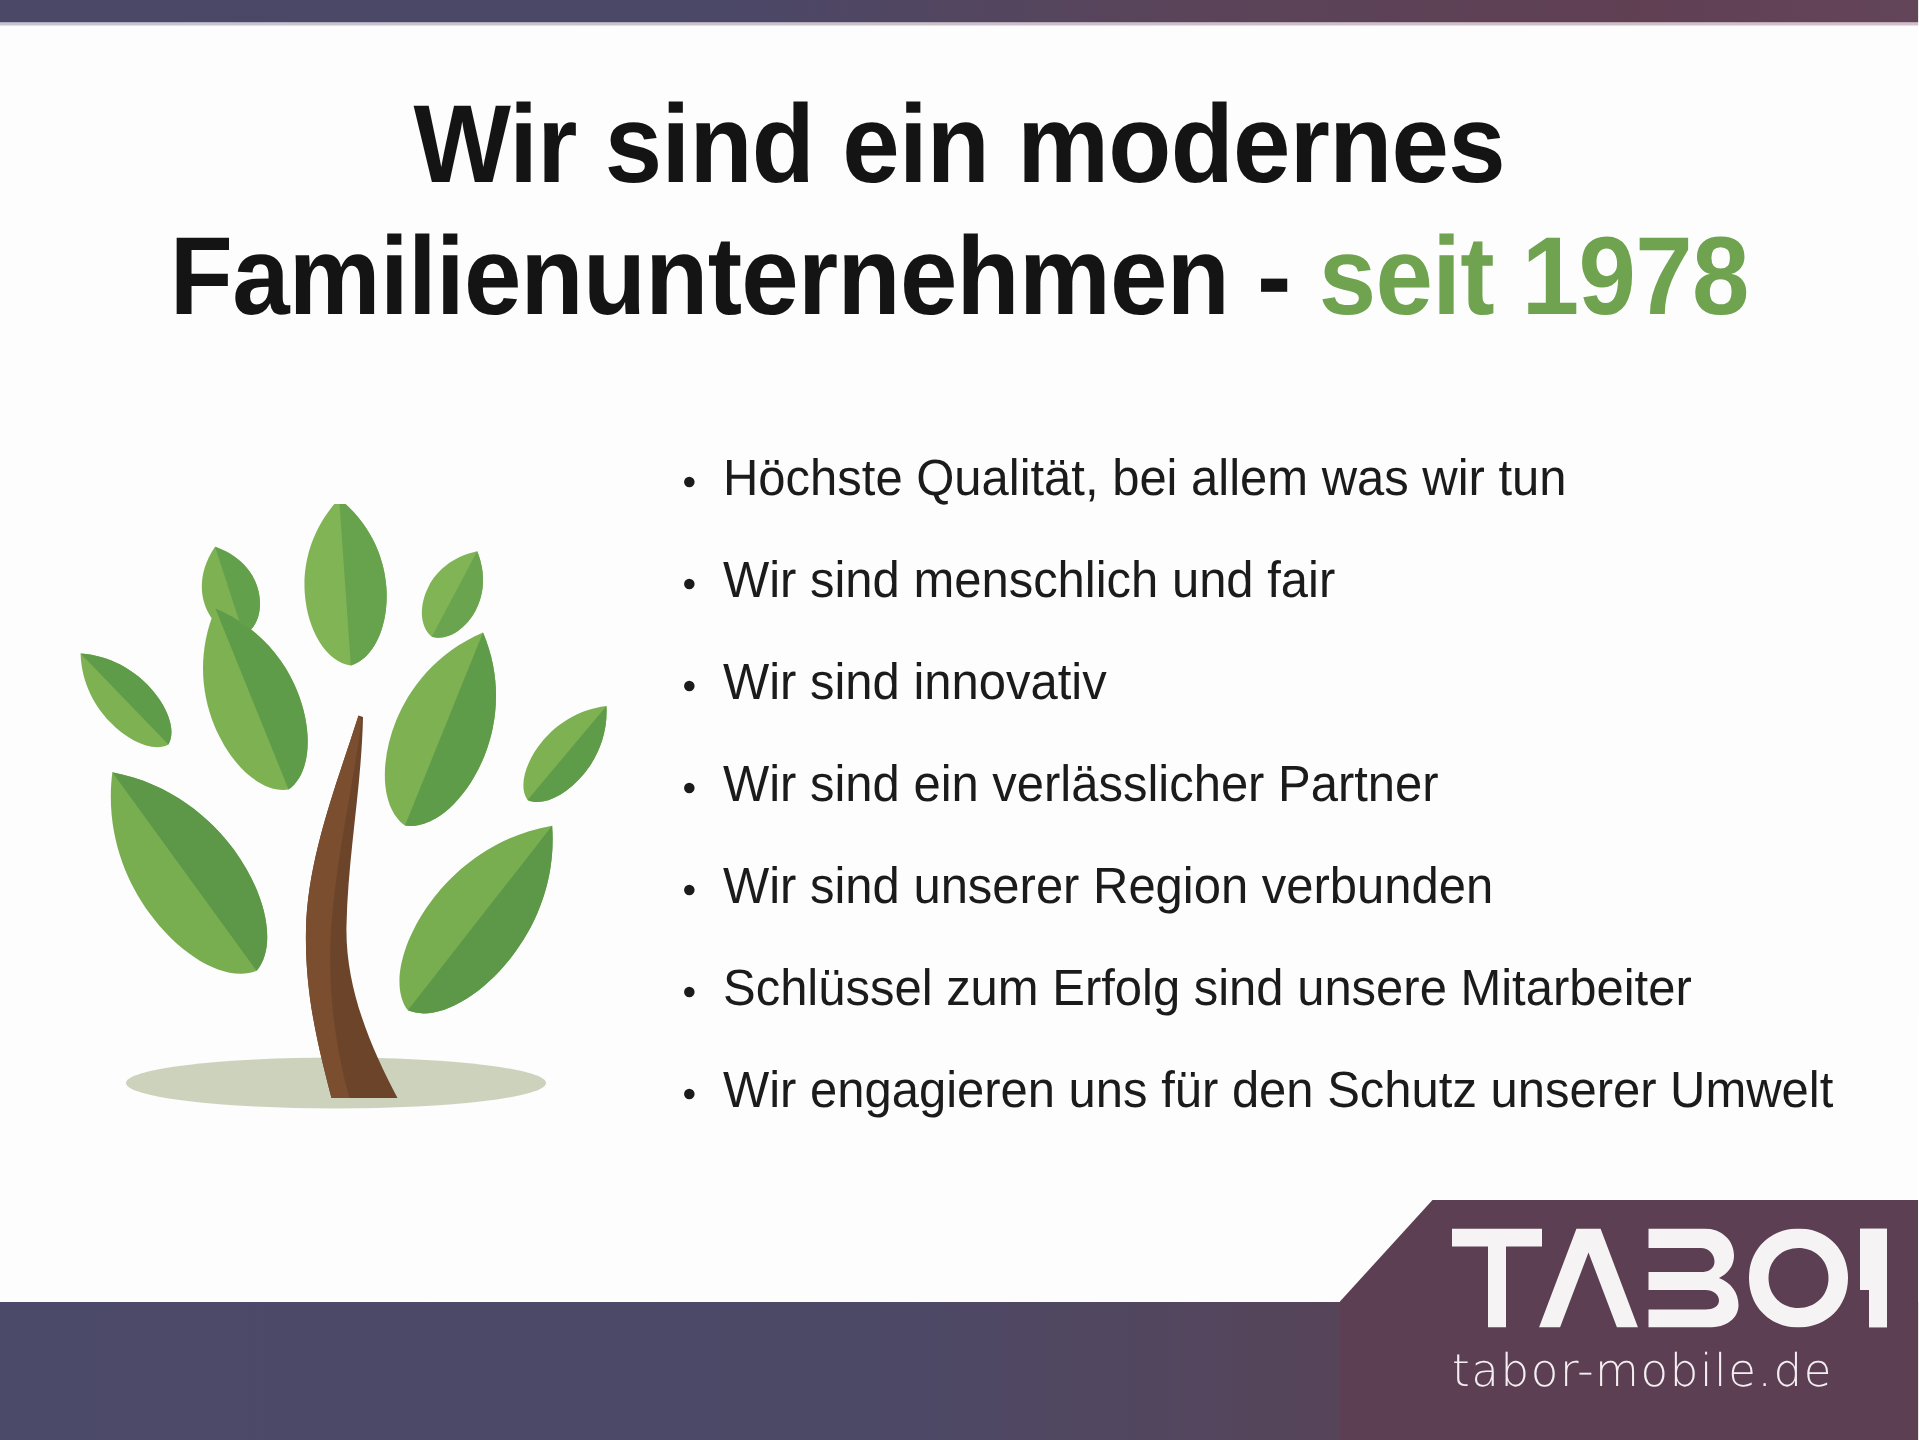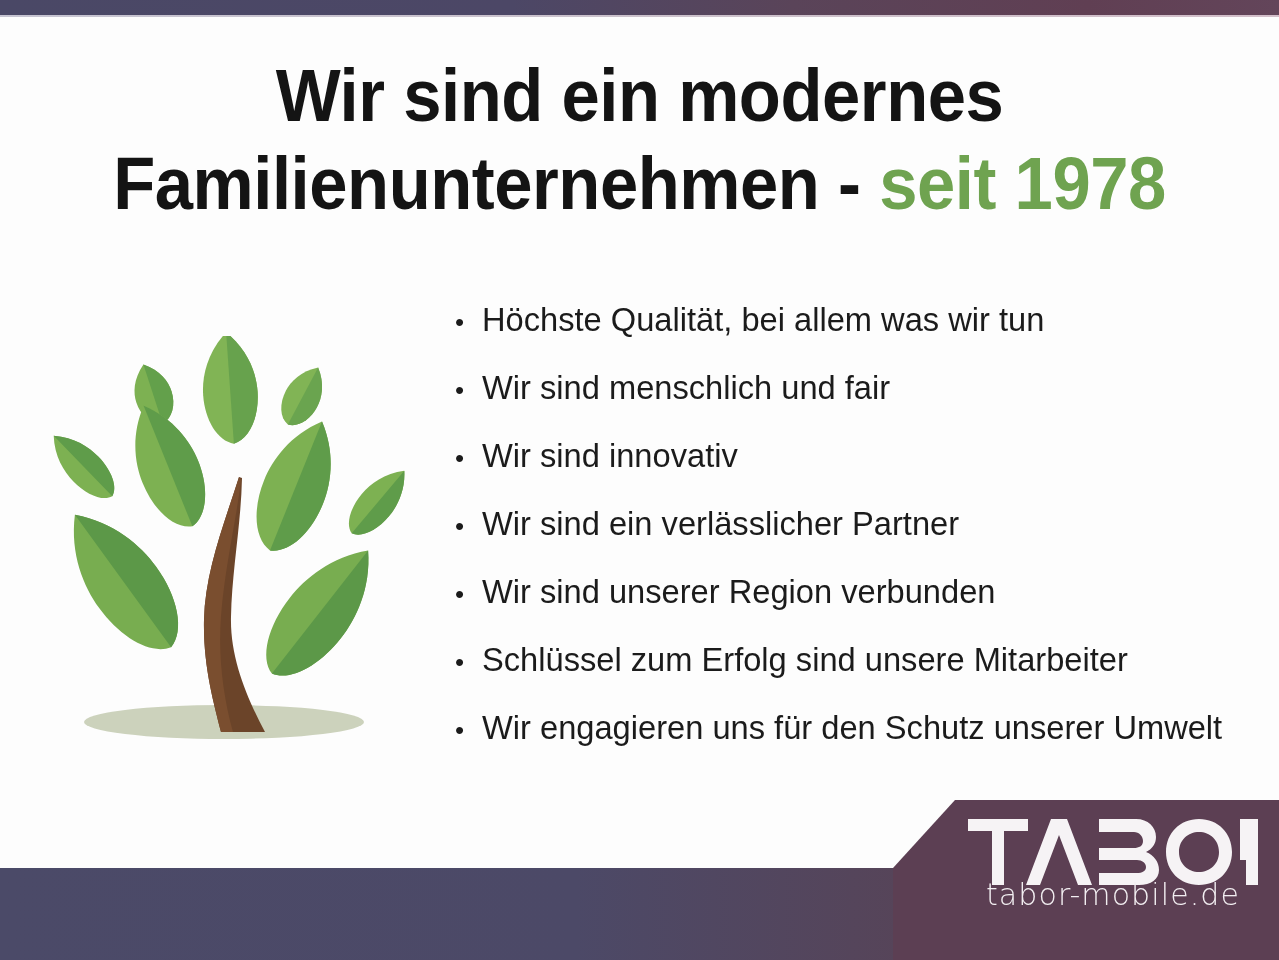"tabor-mobile.de" #logo-tagline { text-align: center -> left; top: 878px -> 898px }
